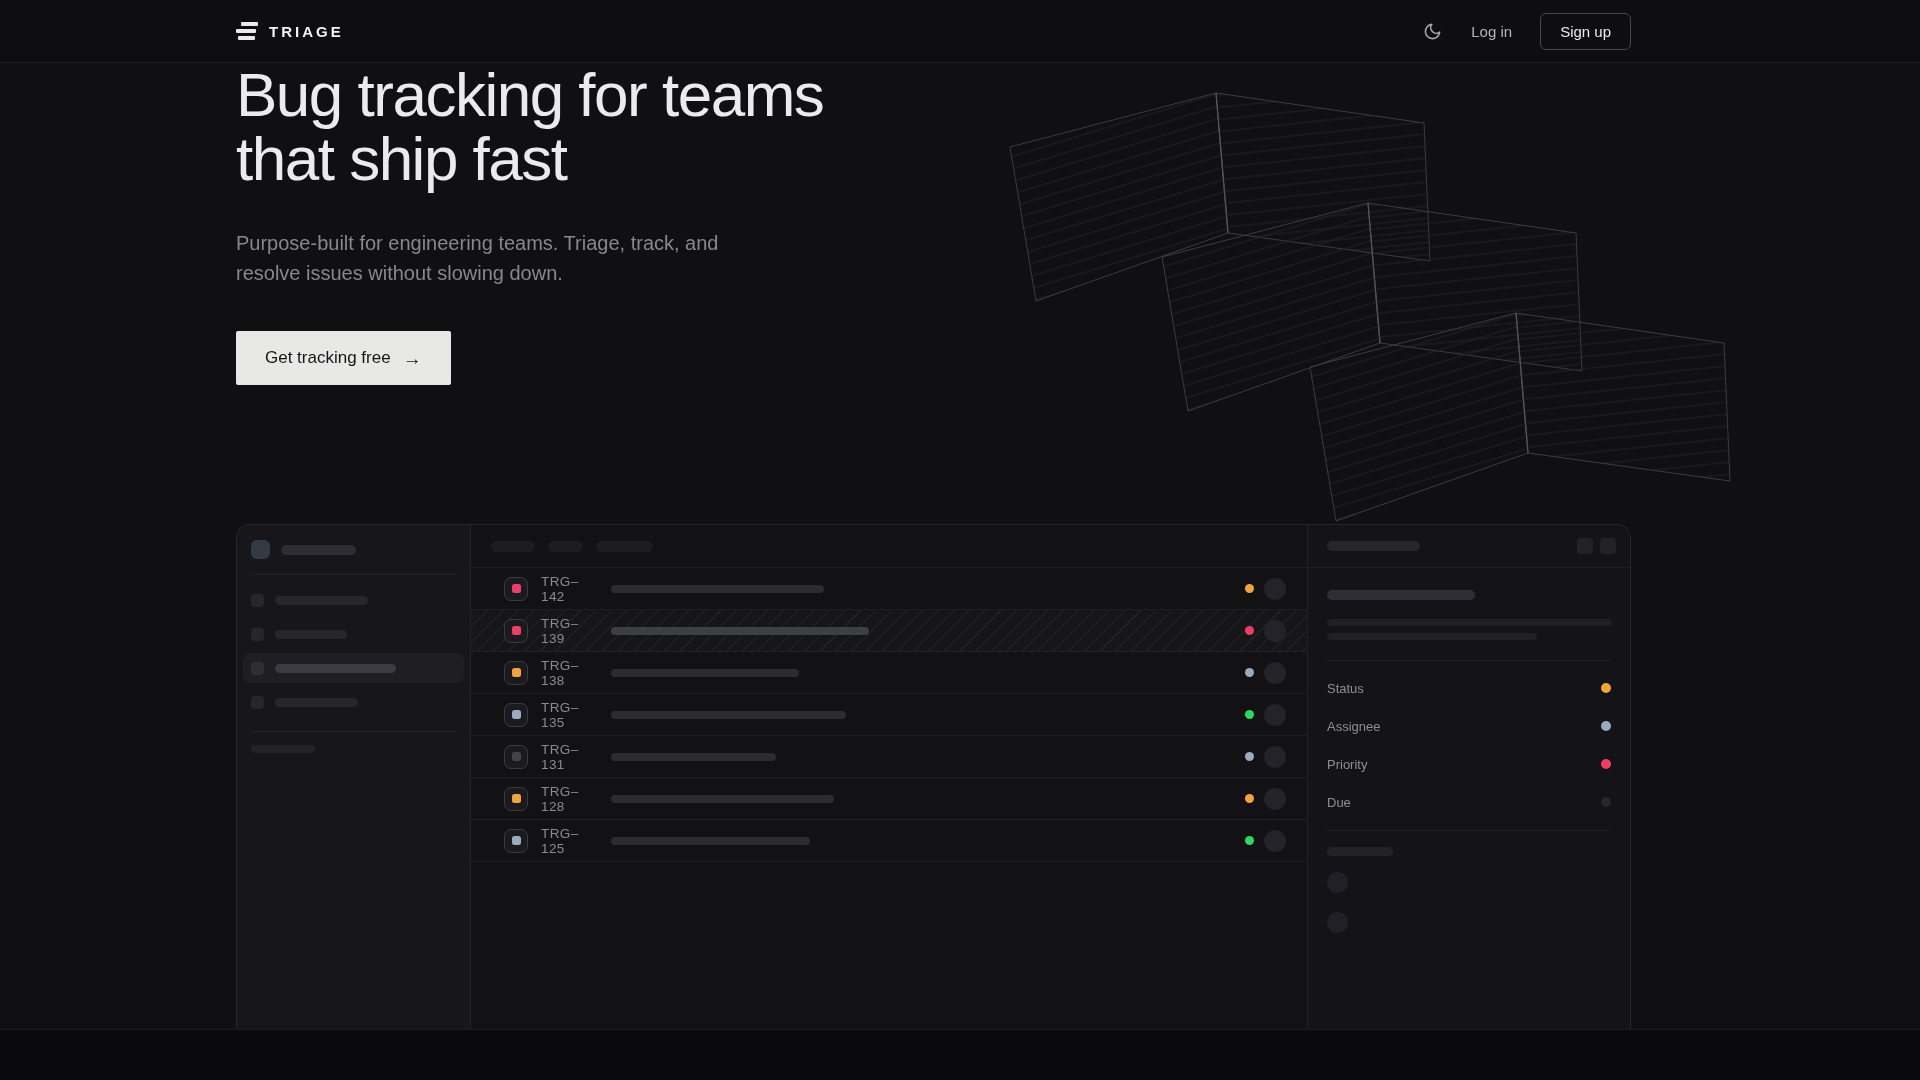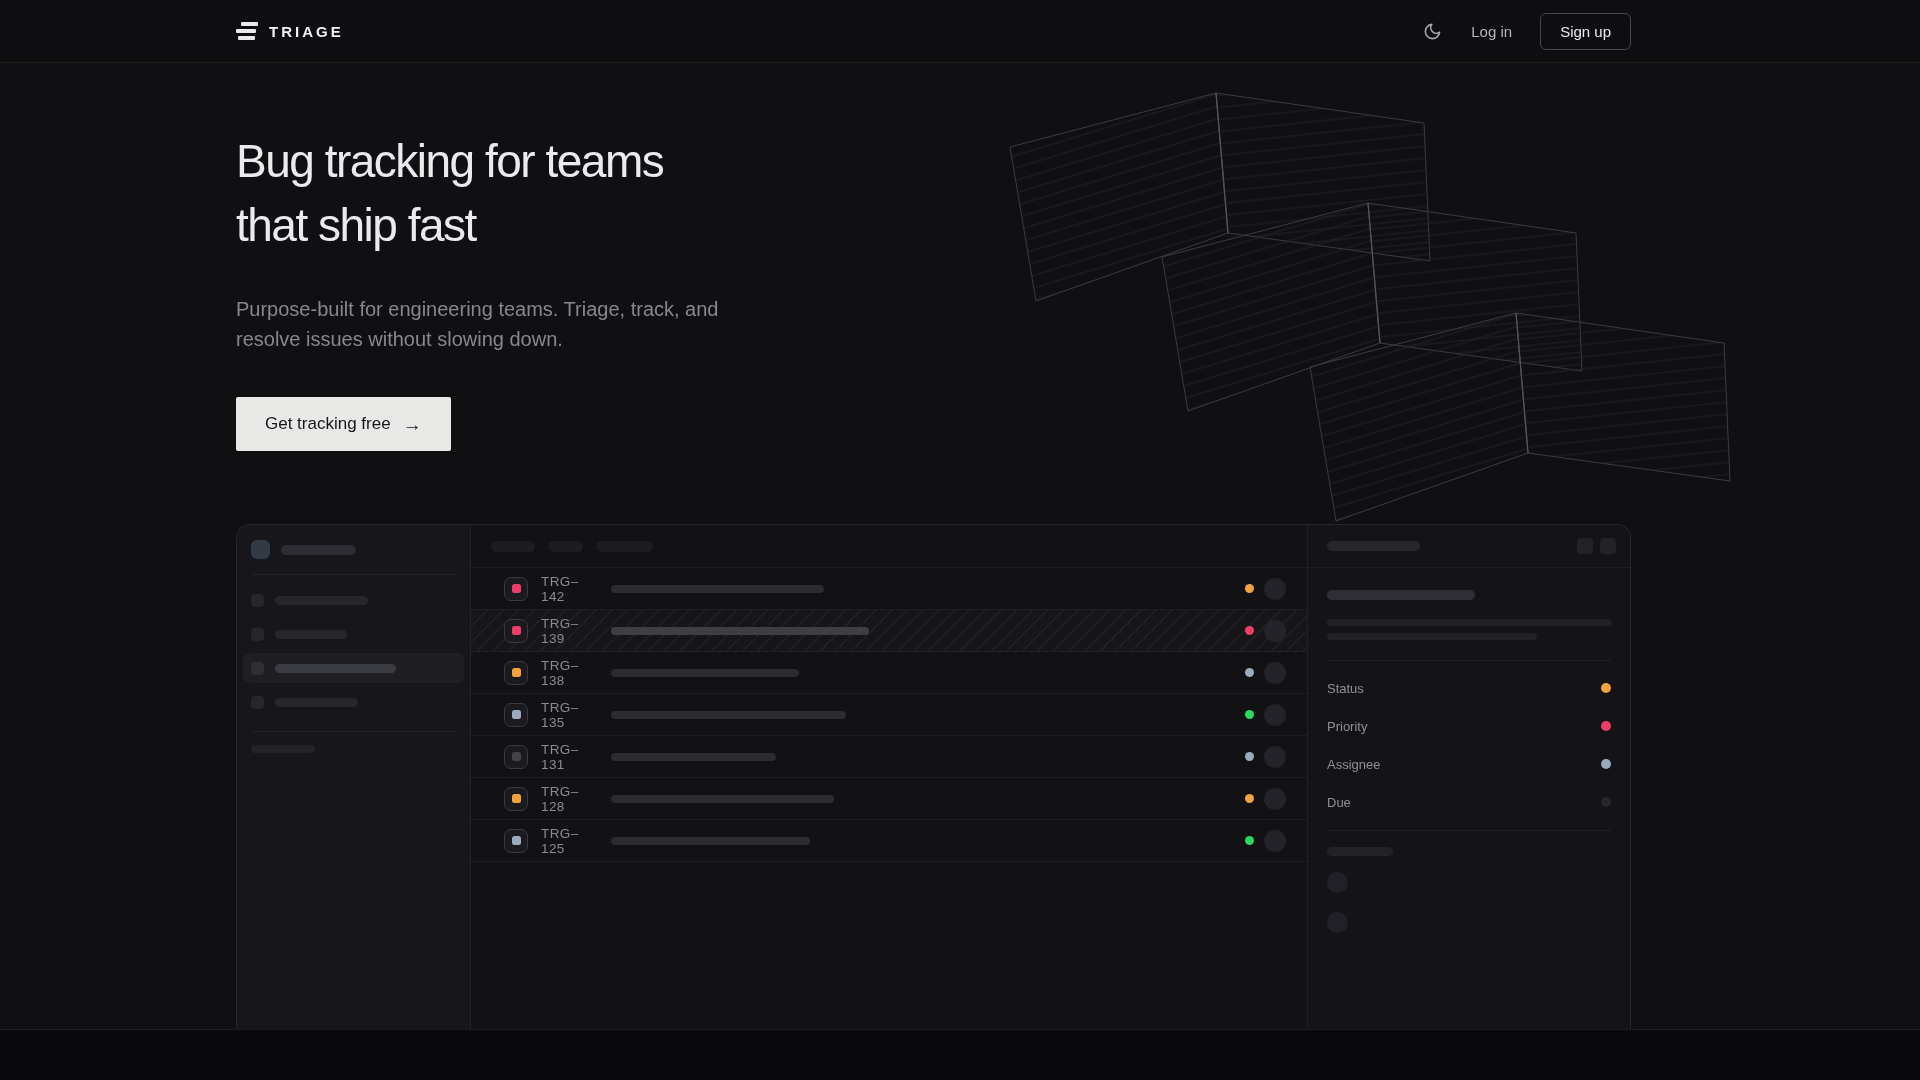"Bug tracking for teams" .hero h1 { font-size: 46px -> 62px; margin-top: 66px -> none }
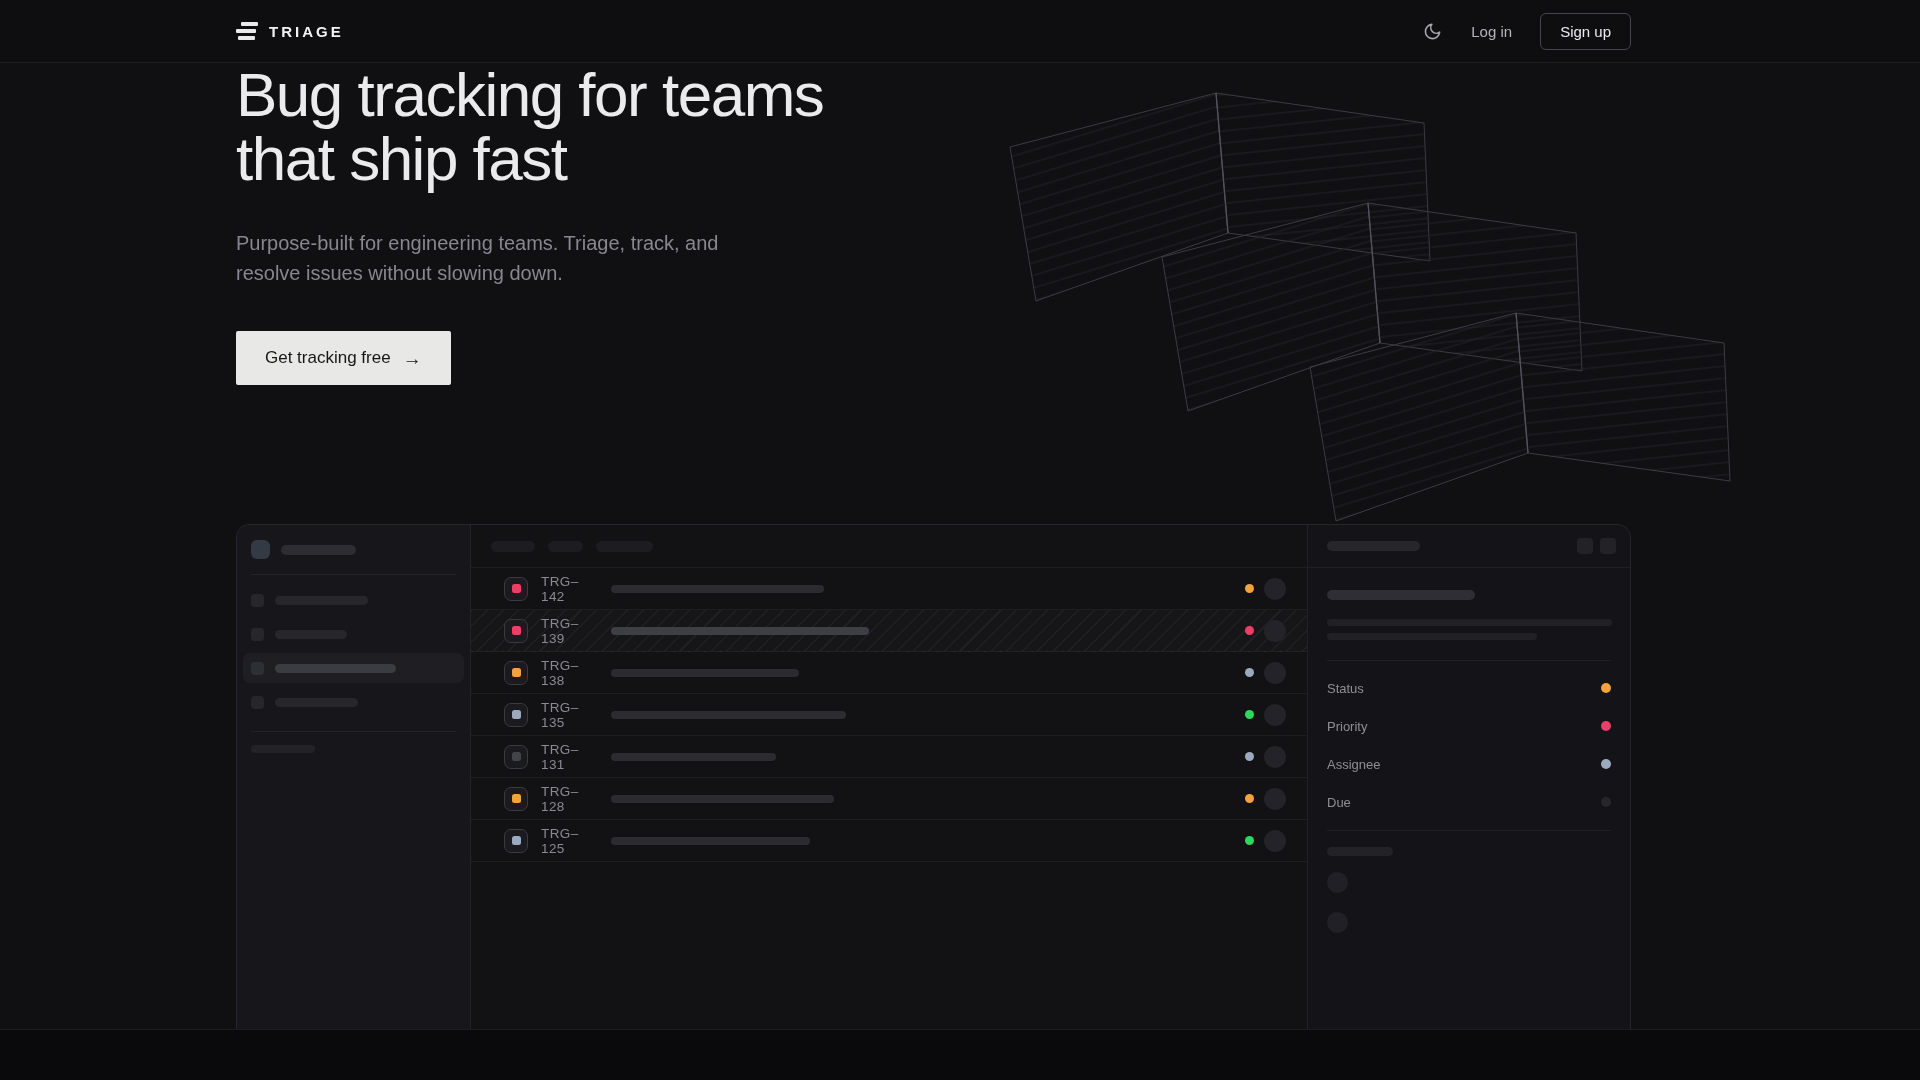"Priority" div.field-row { order: before "Assignee" -> after "Assignee" }
